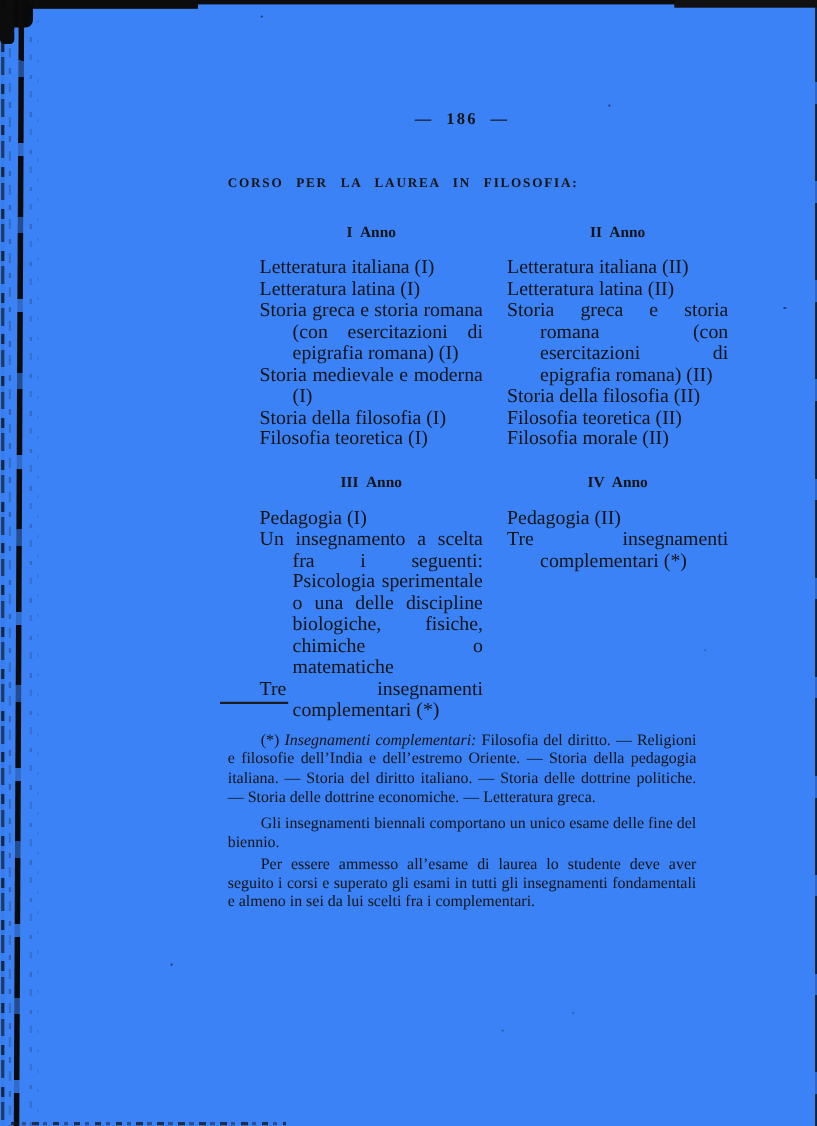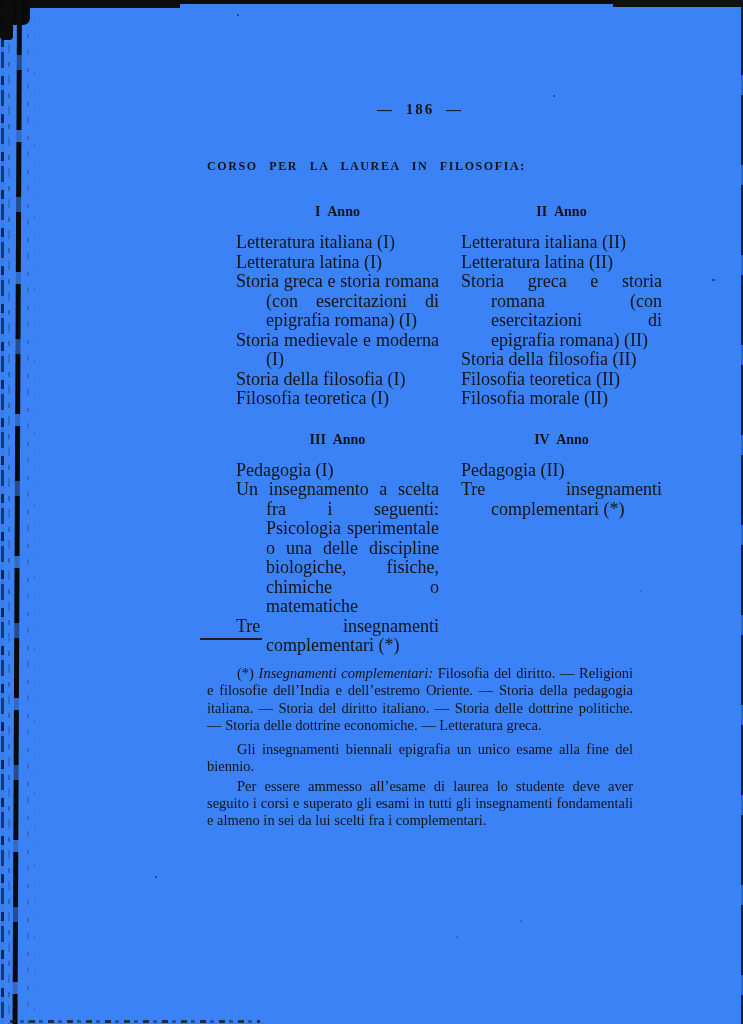"Gli insegnamenti biennali epigrafia un" p.body-para { text: epigrafia un unico esame alla -> comportano un unico esame delle }
